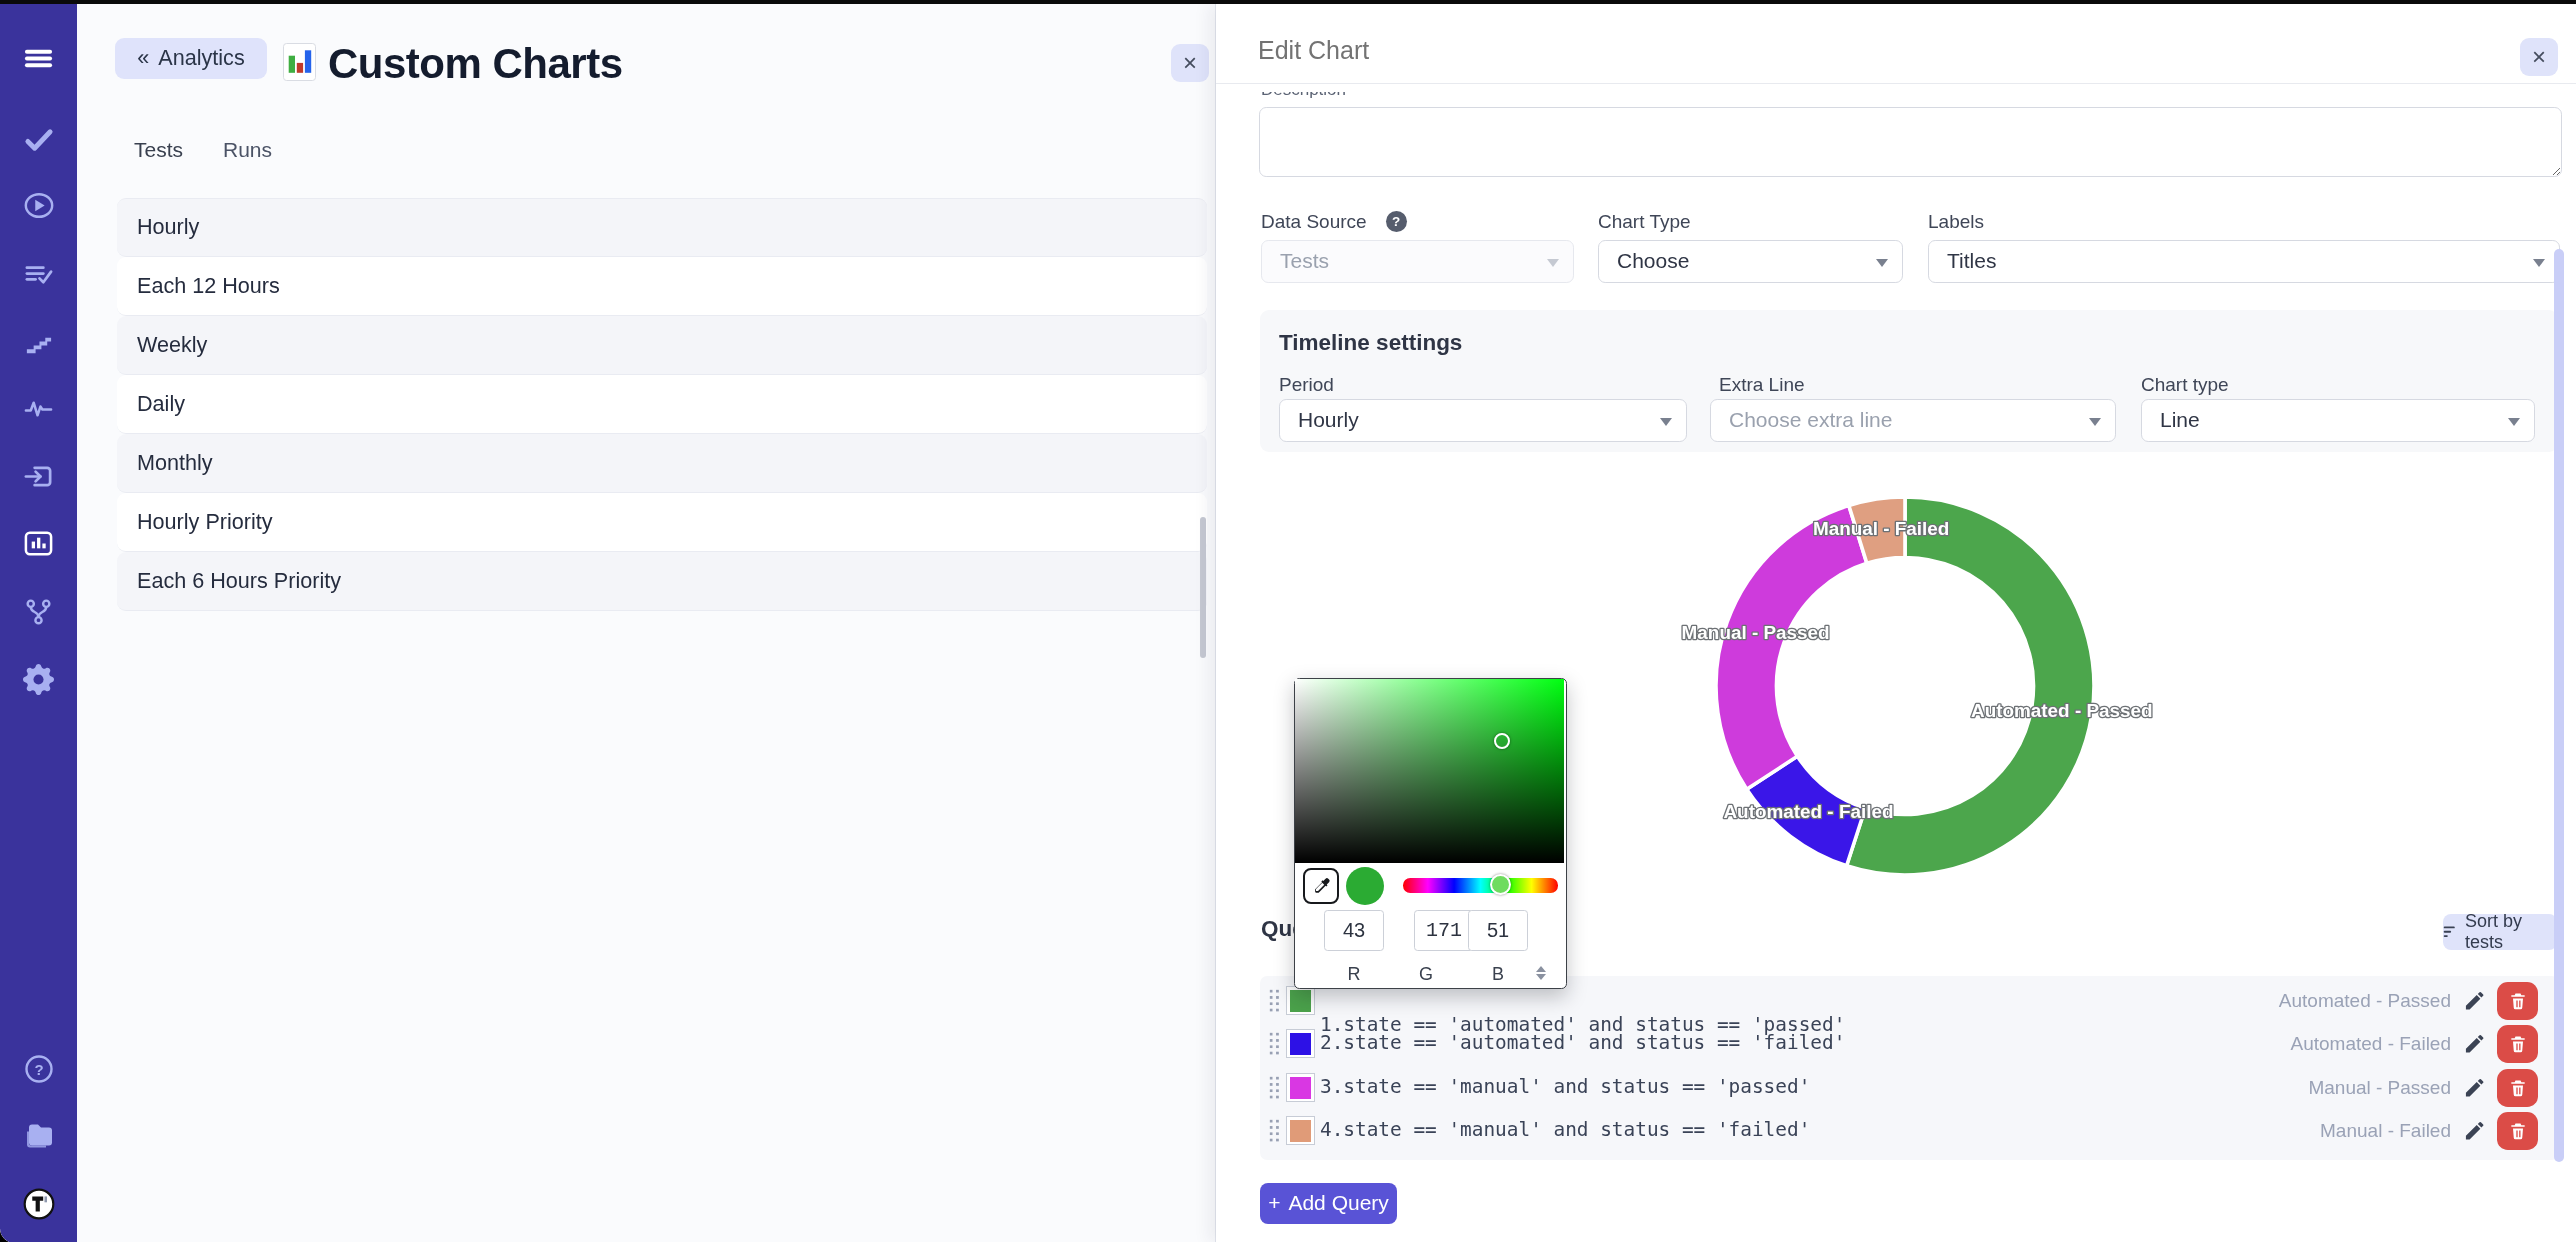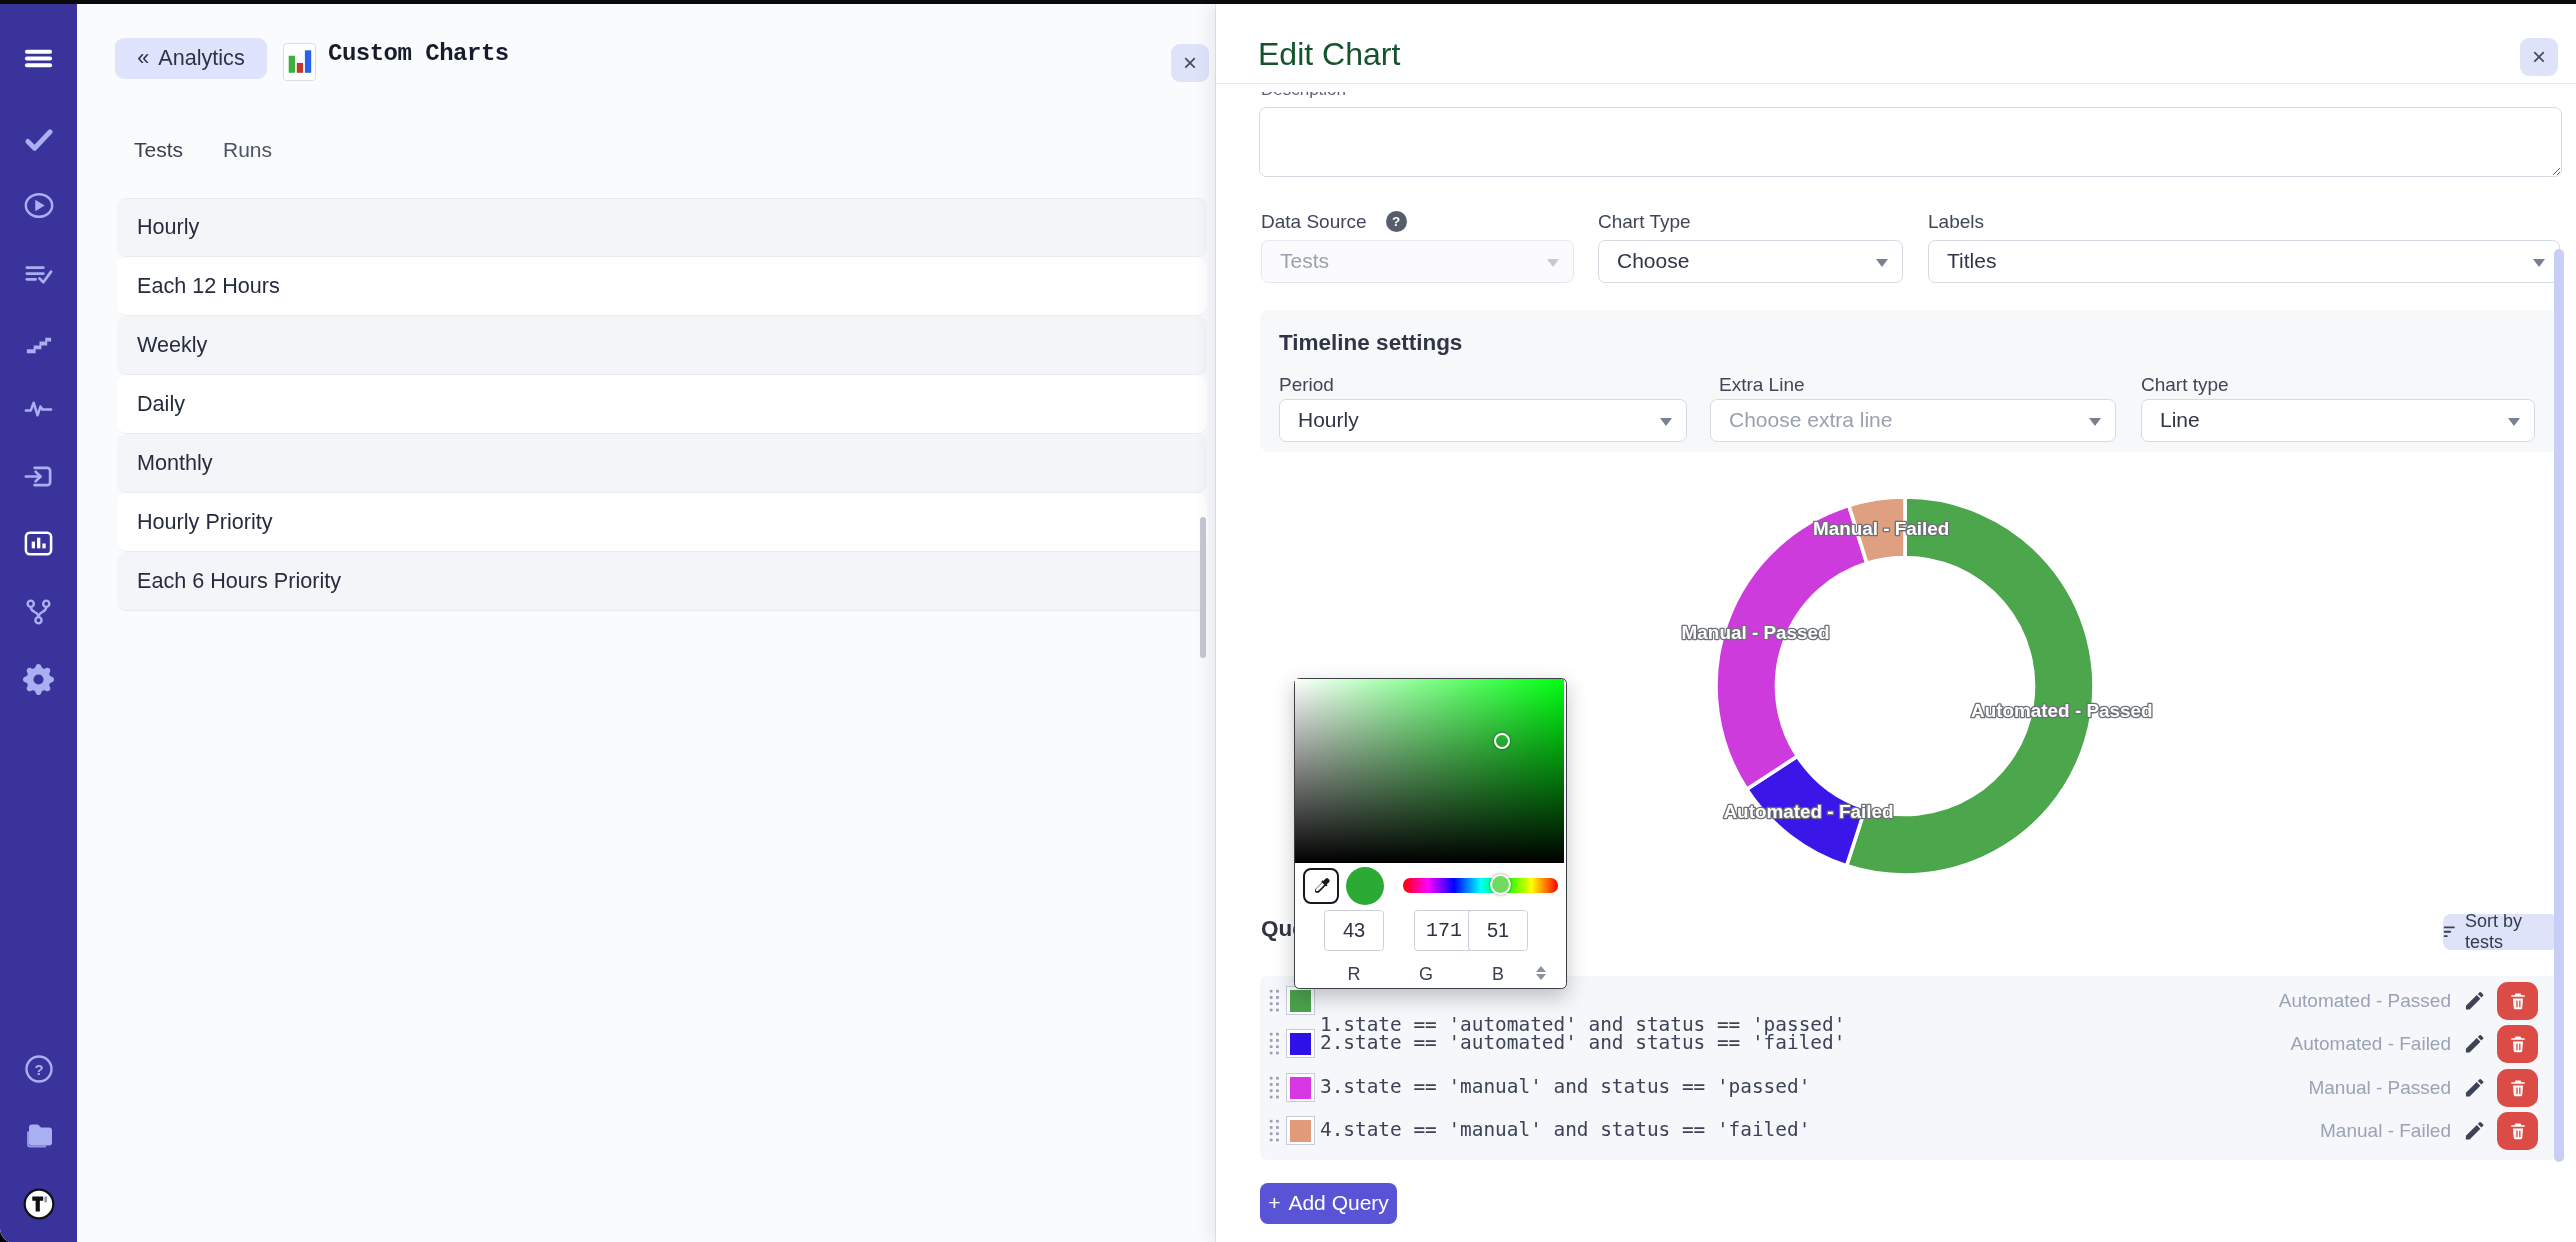"Custom Charts" .ptitle { font-family: Liberation Mono, monospace -> none; font-size: 24px -> 42px }
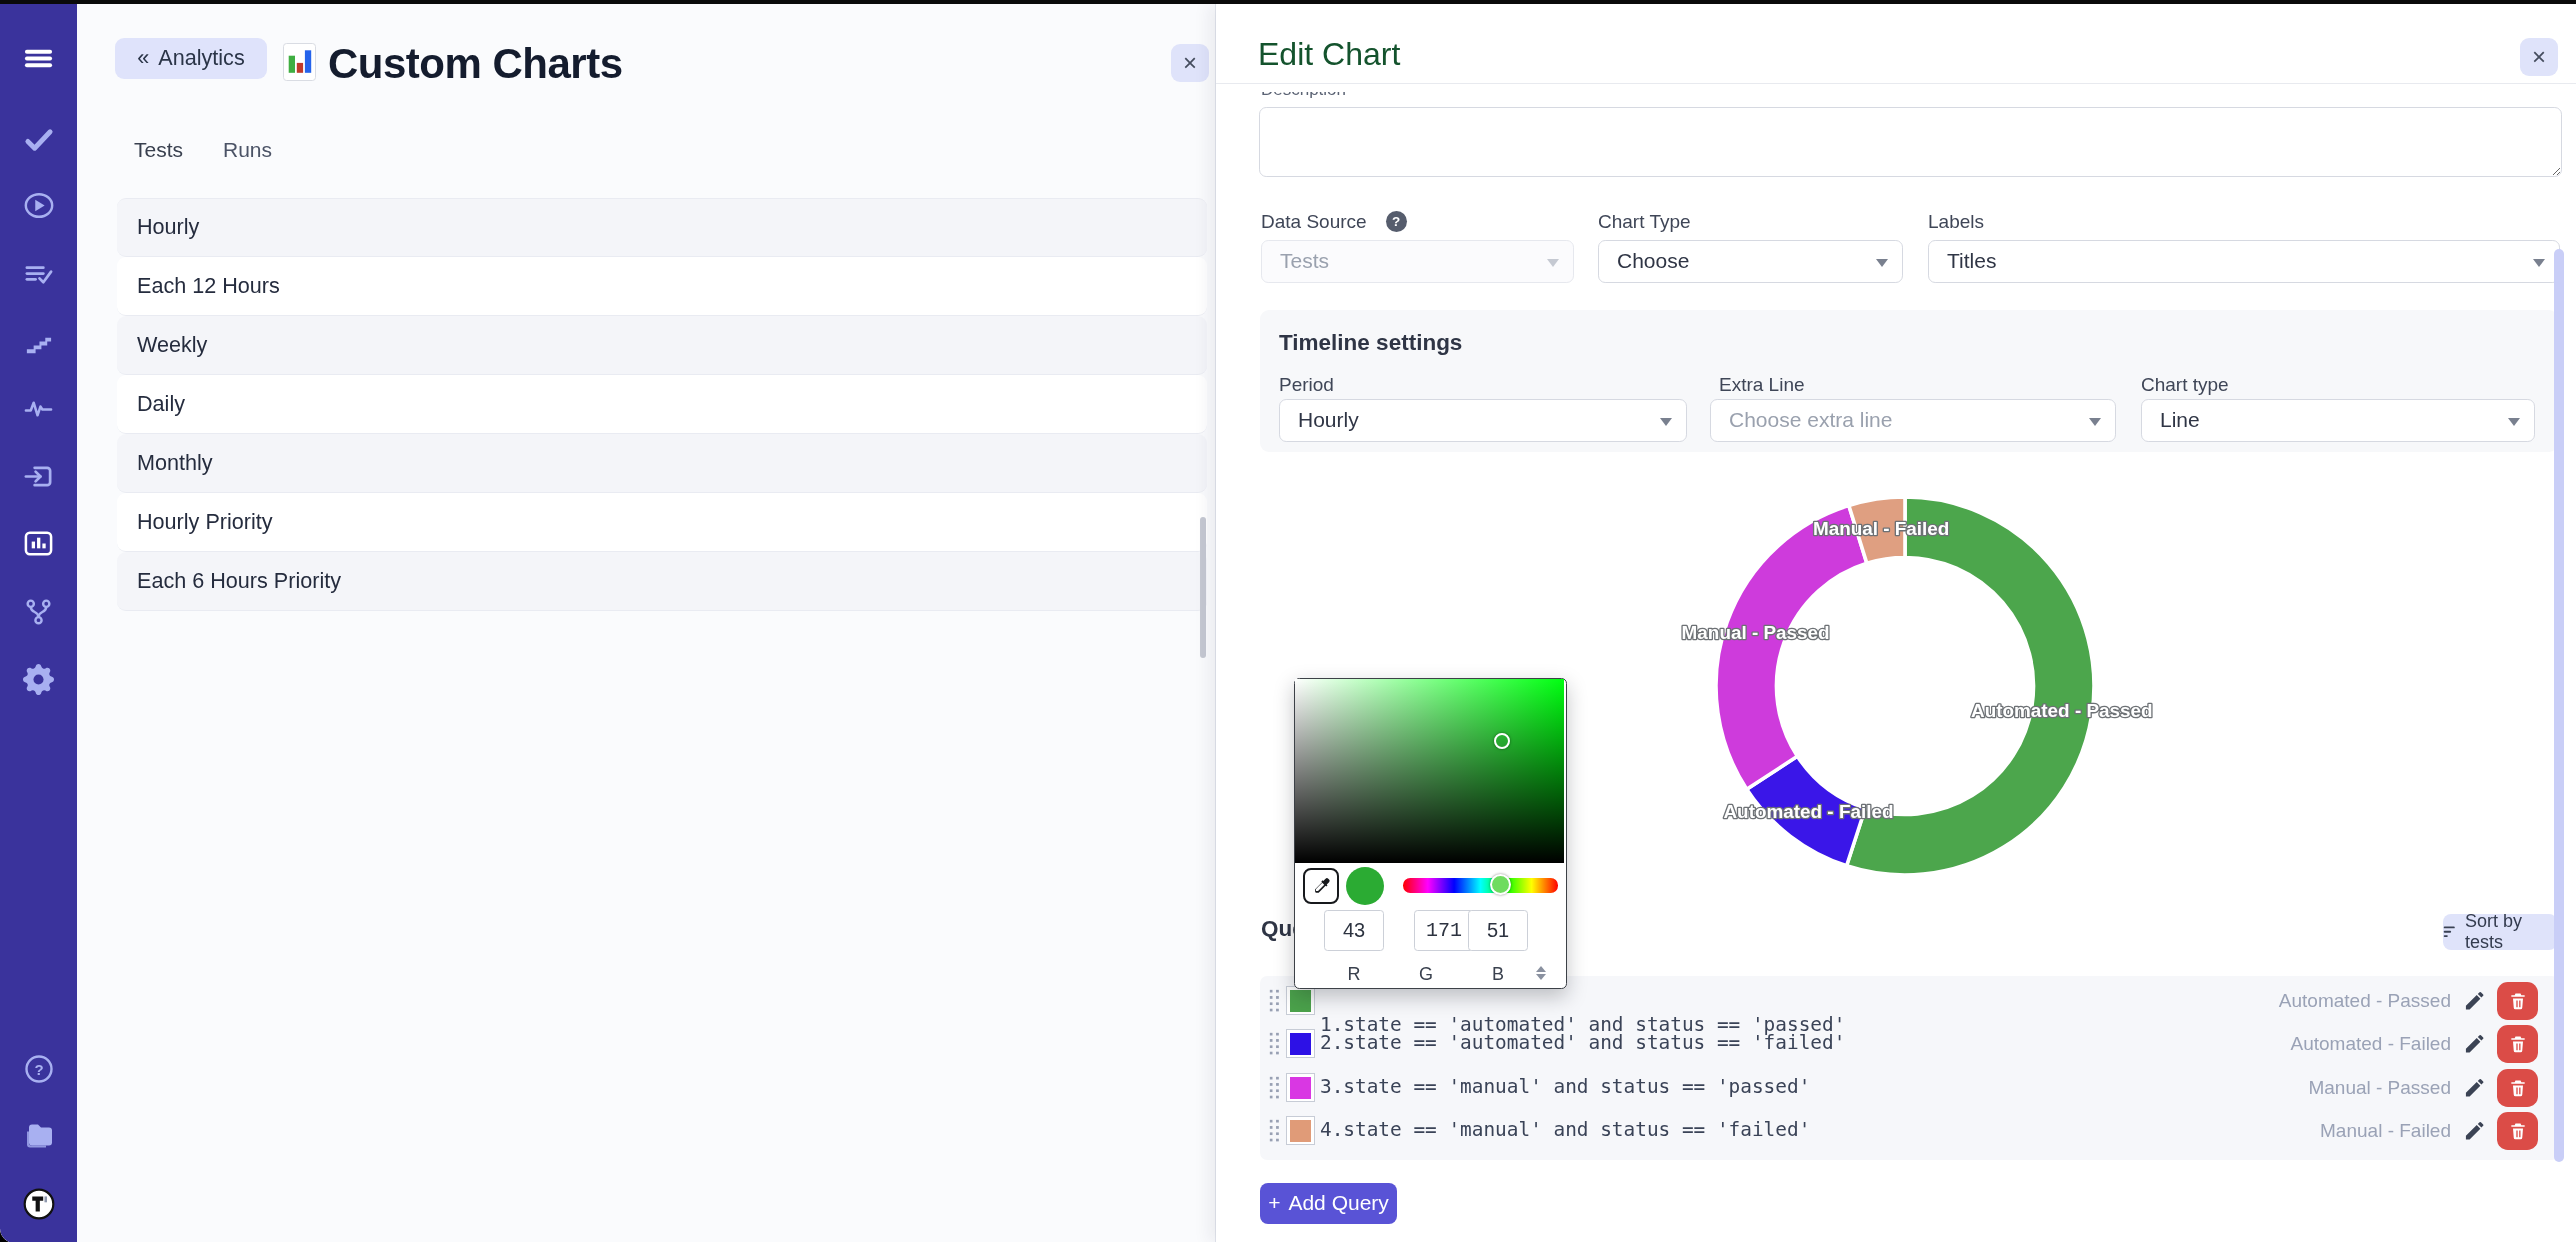"Edit Chart" .dtitle { color: #14532d -> #737373; font-size: 32px -> 25px }
